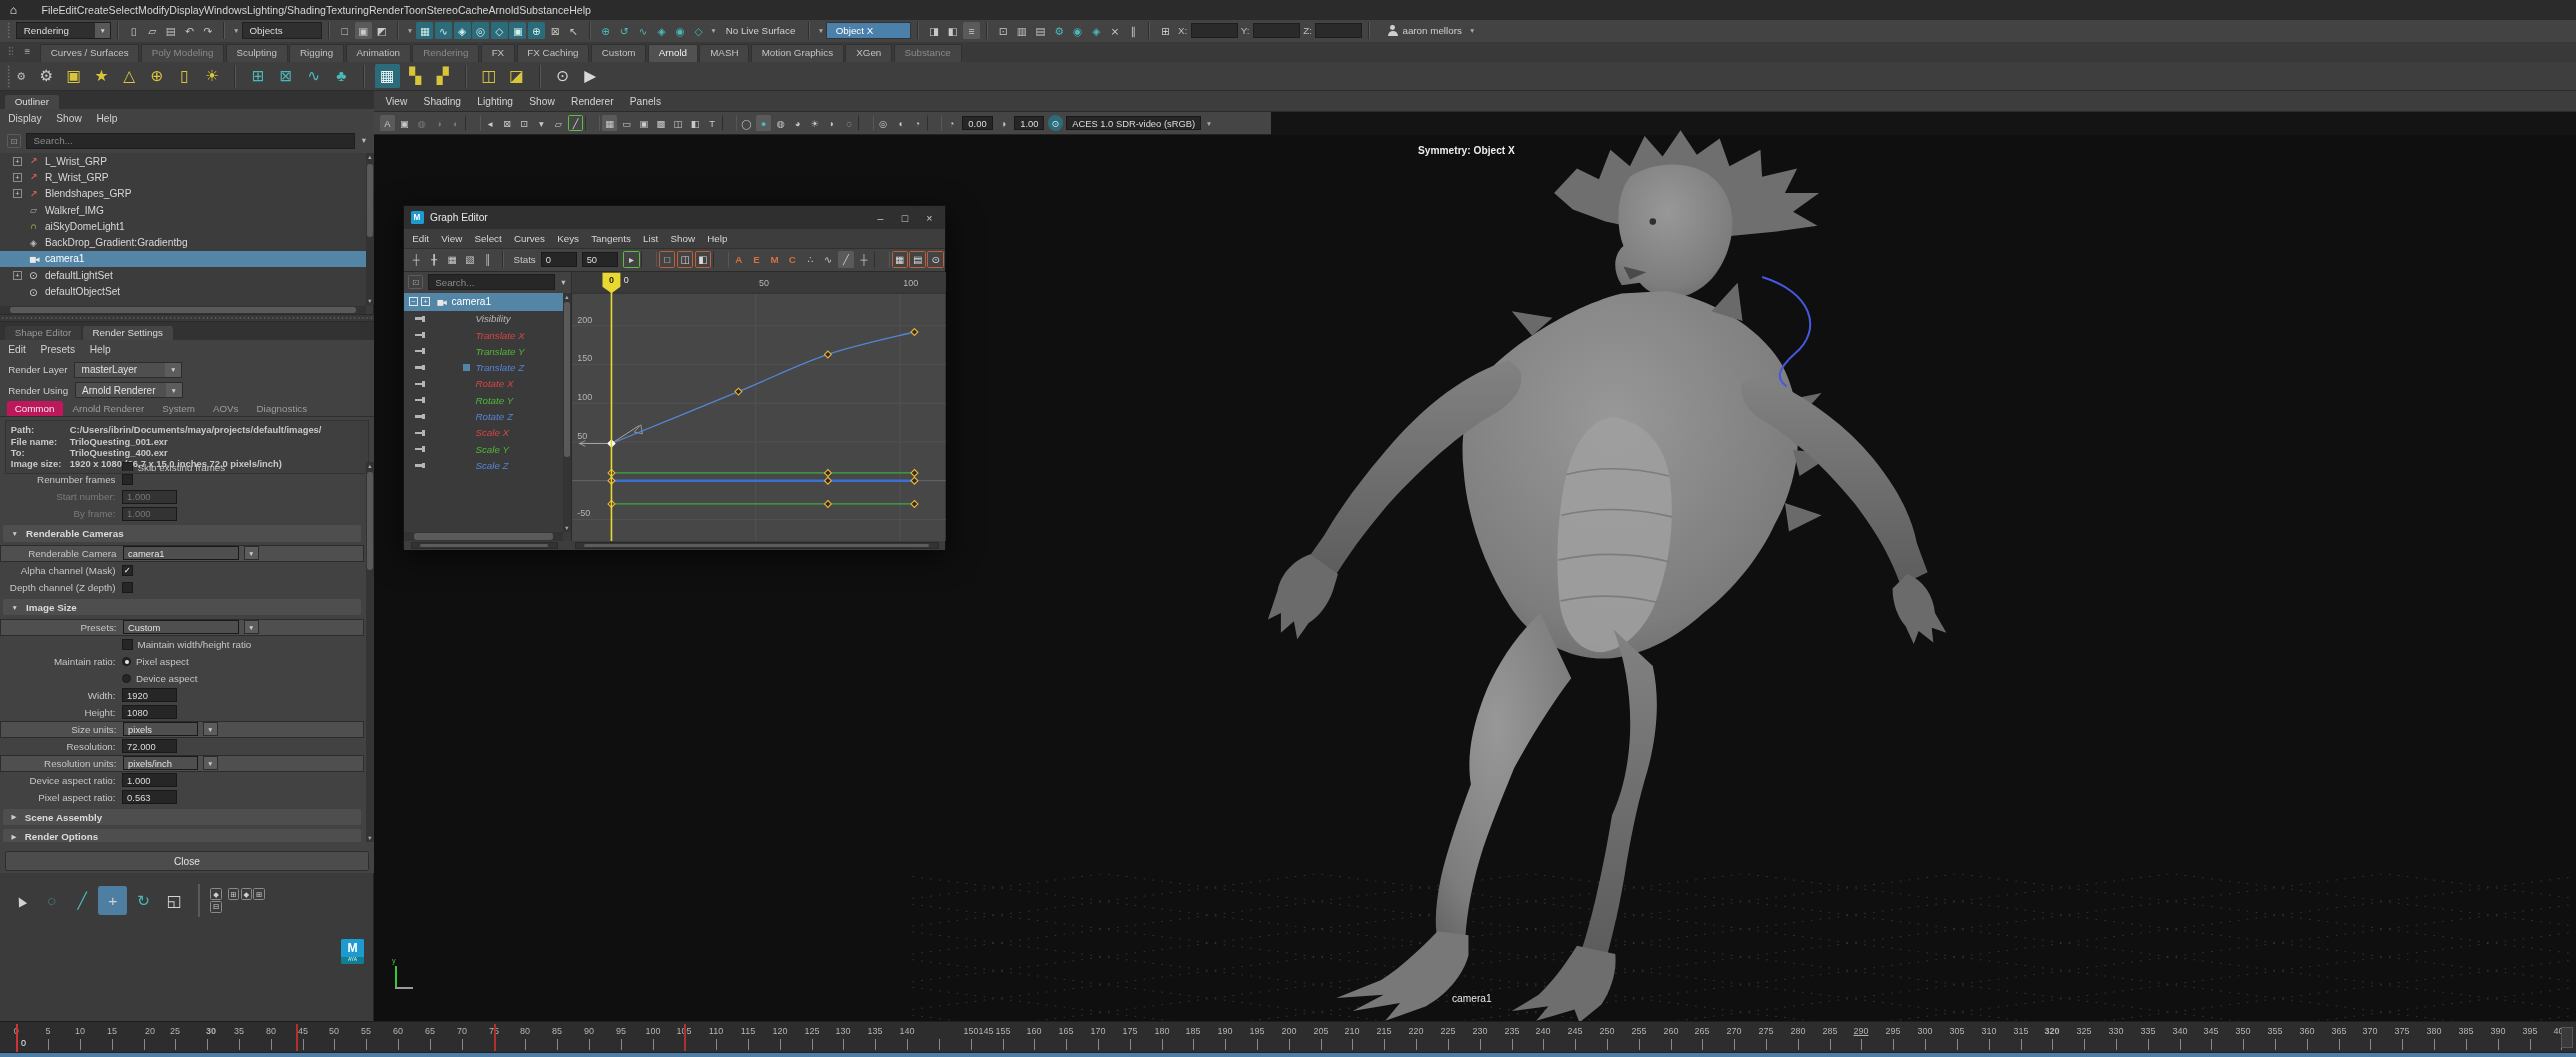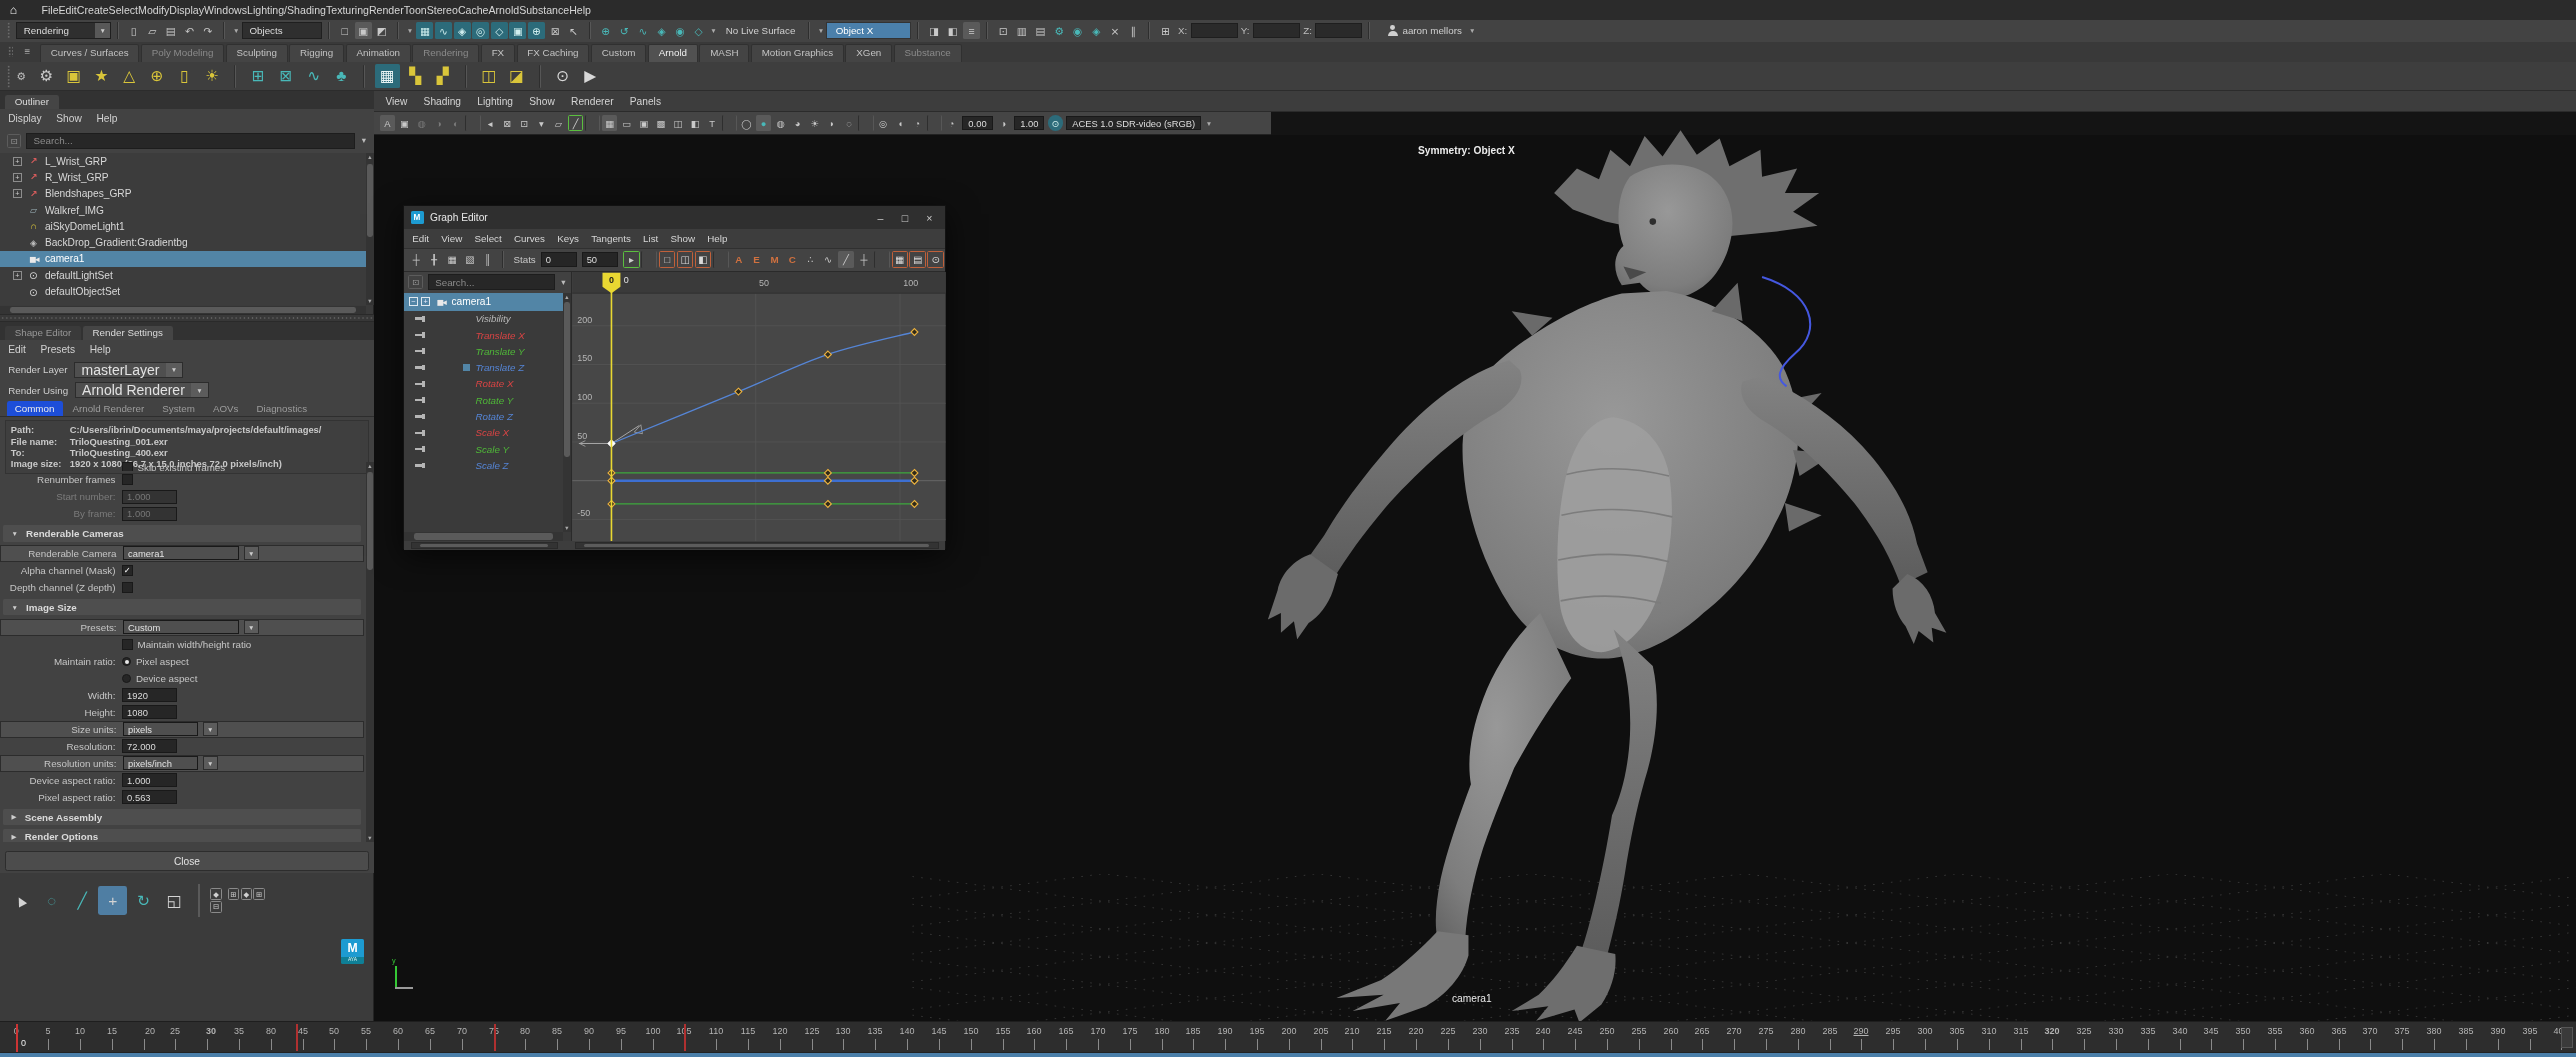"masterLayer" .rs-drop .val { font-size: 14px -> 10px }
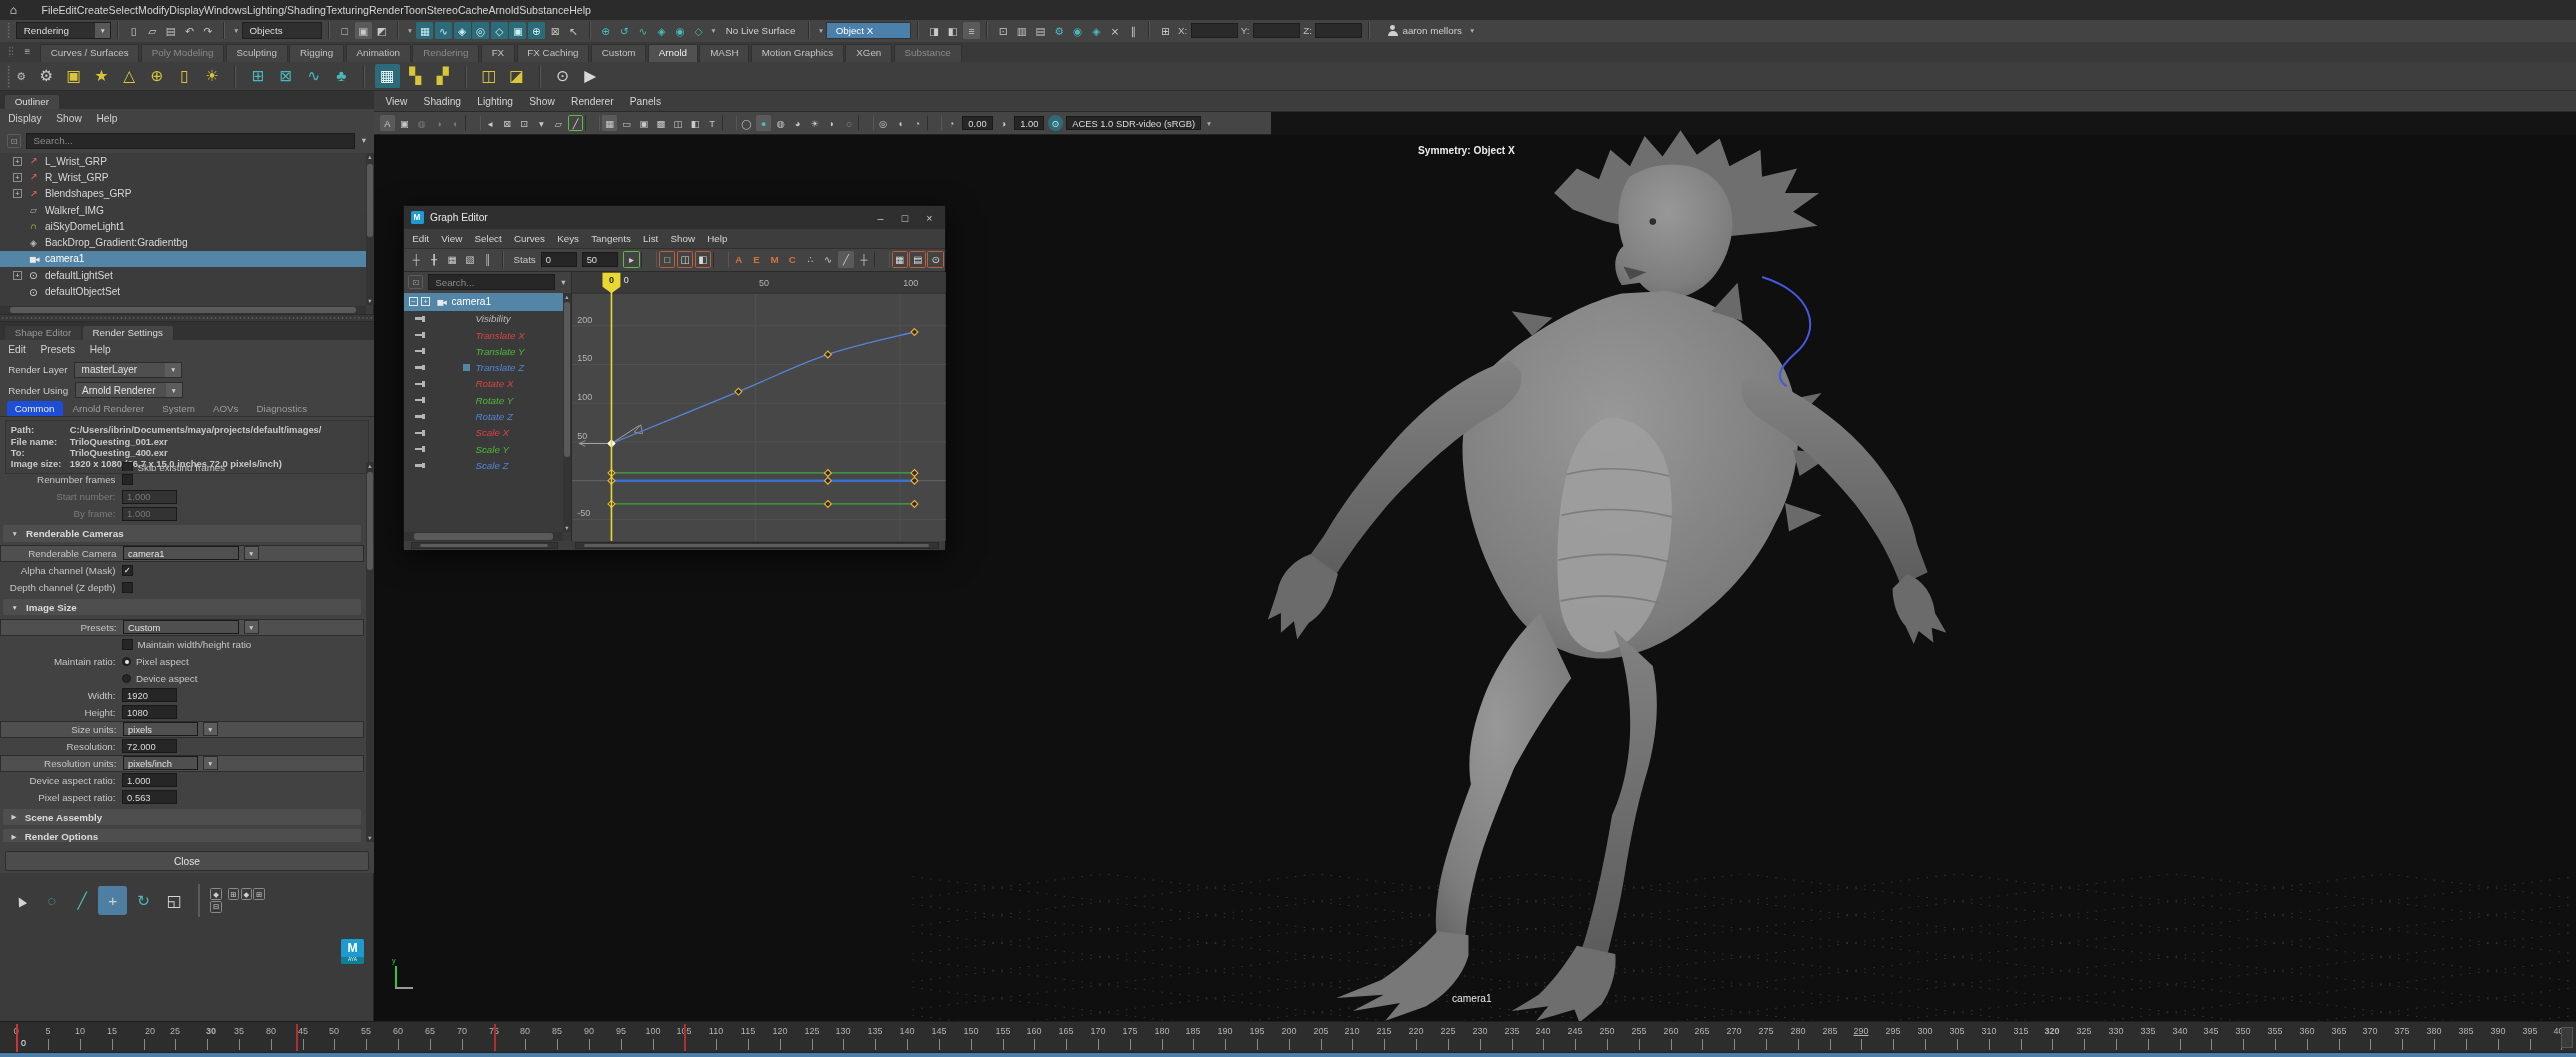"Common" .sec-tab.active { background: #1d4ed8 -> #be185d }
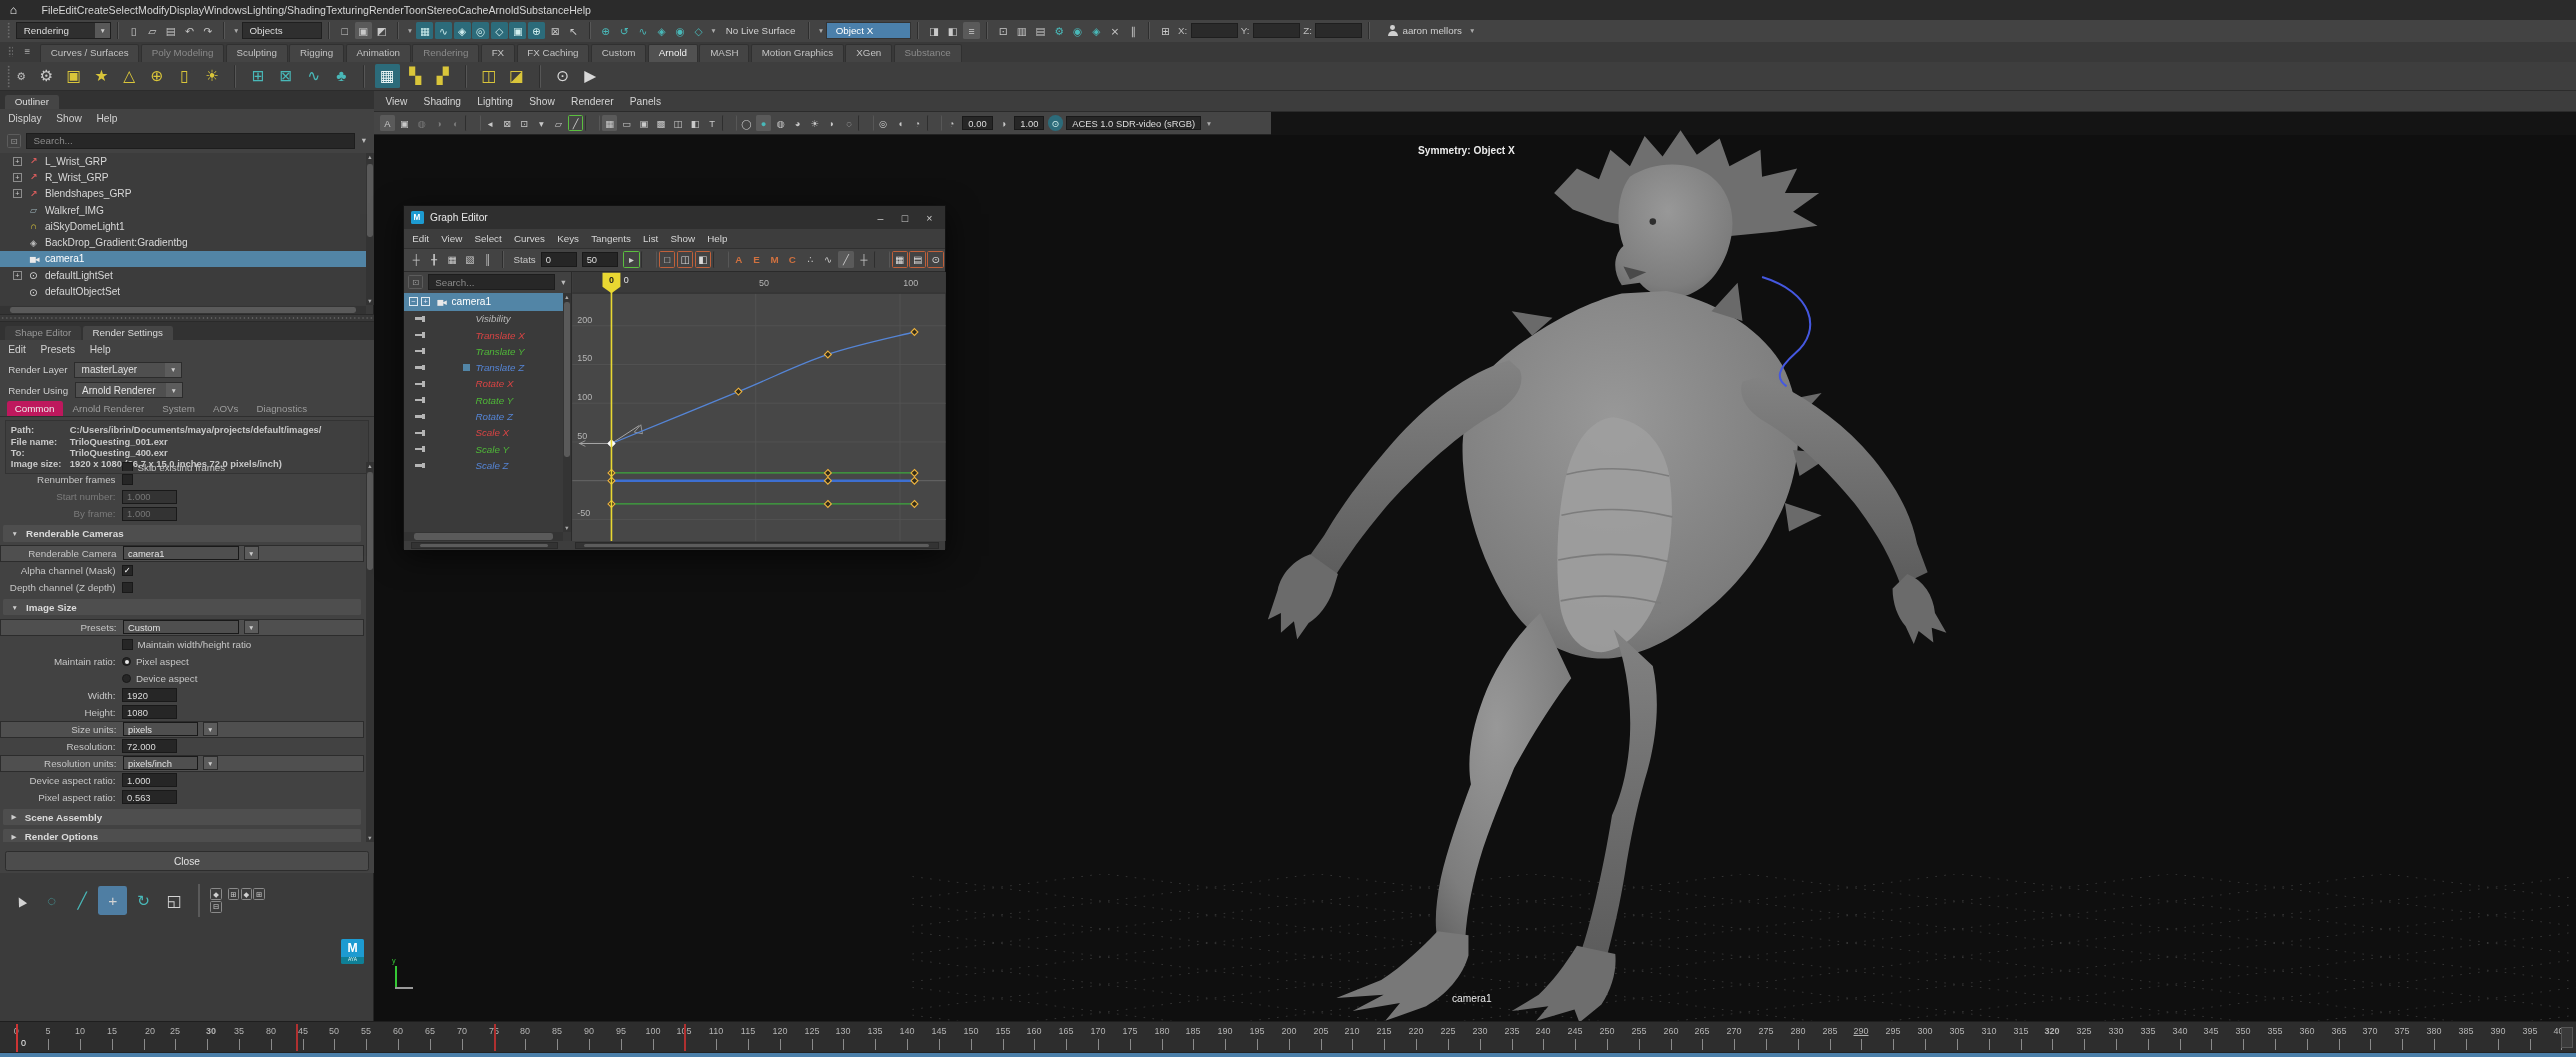"145" span.tl-num { left: 939px -> 986px }
